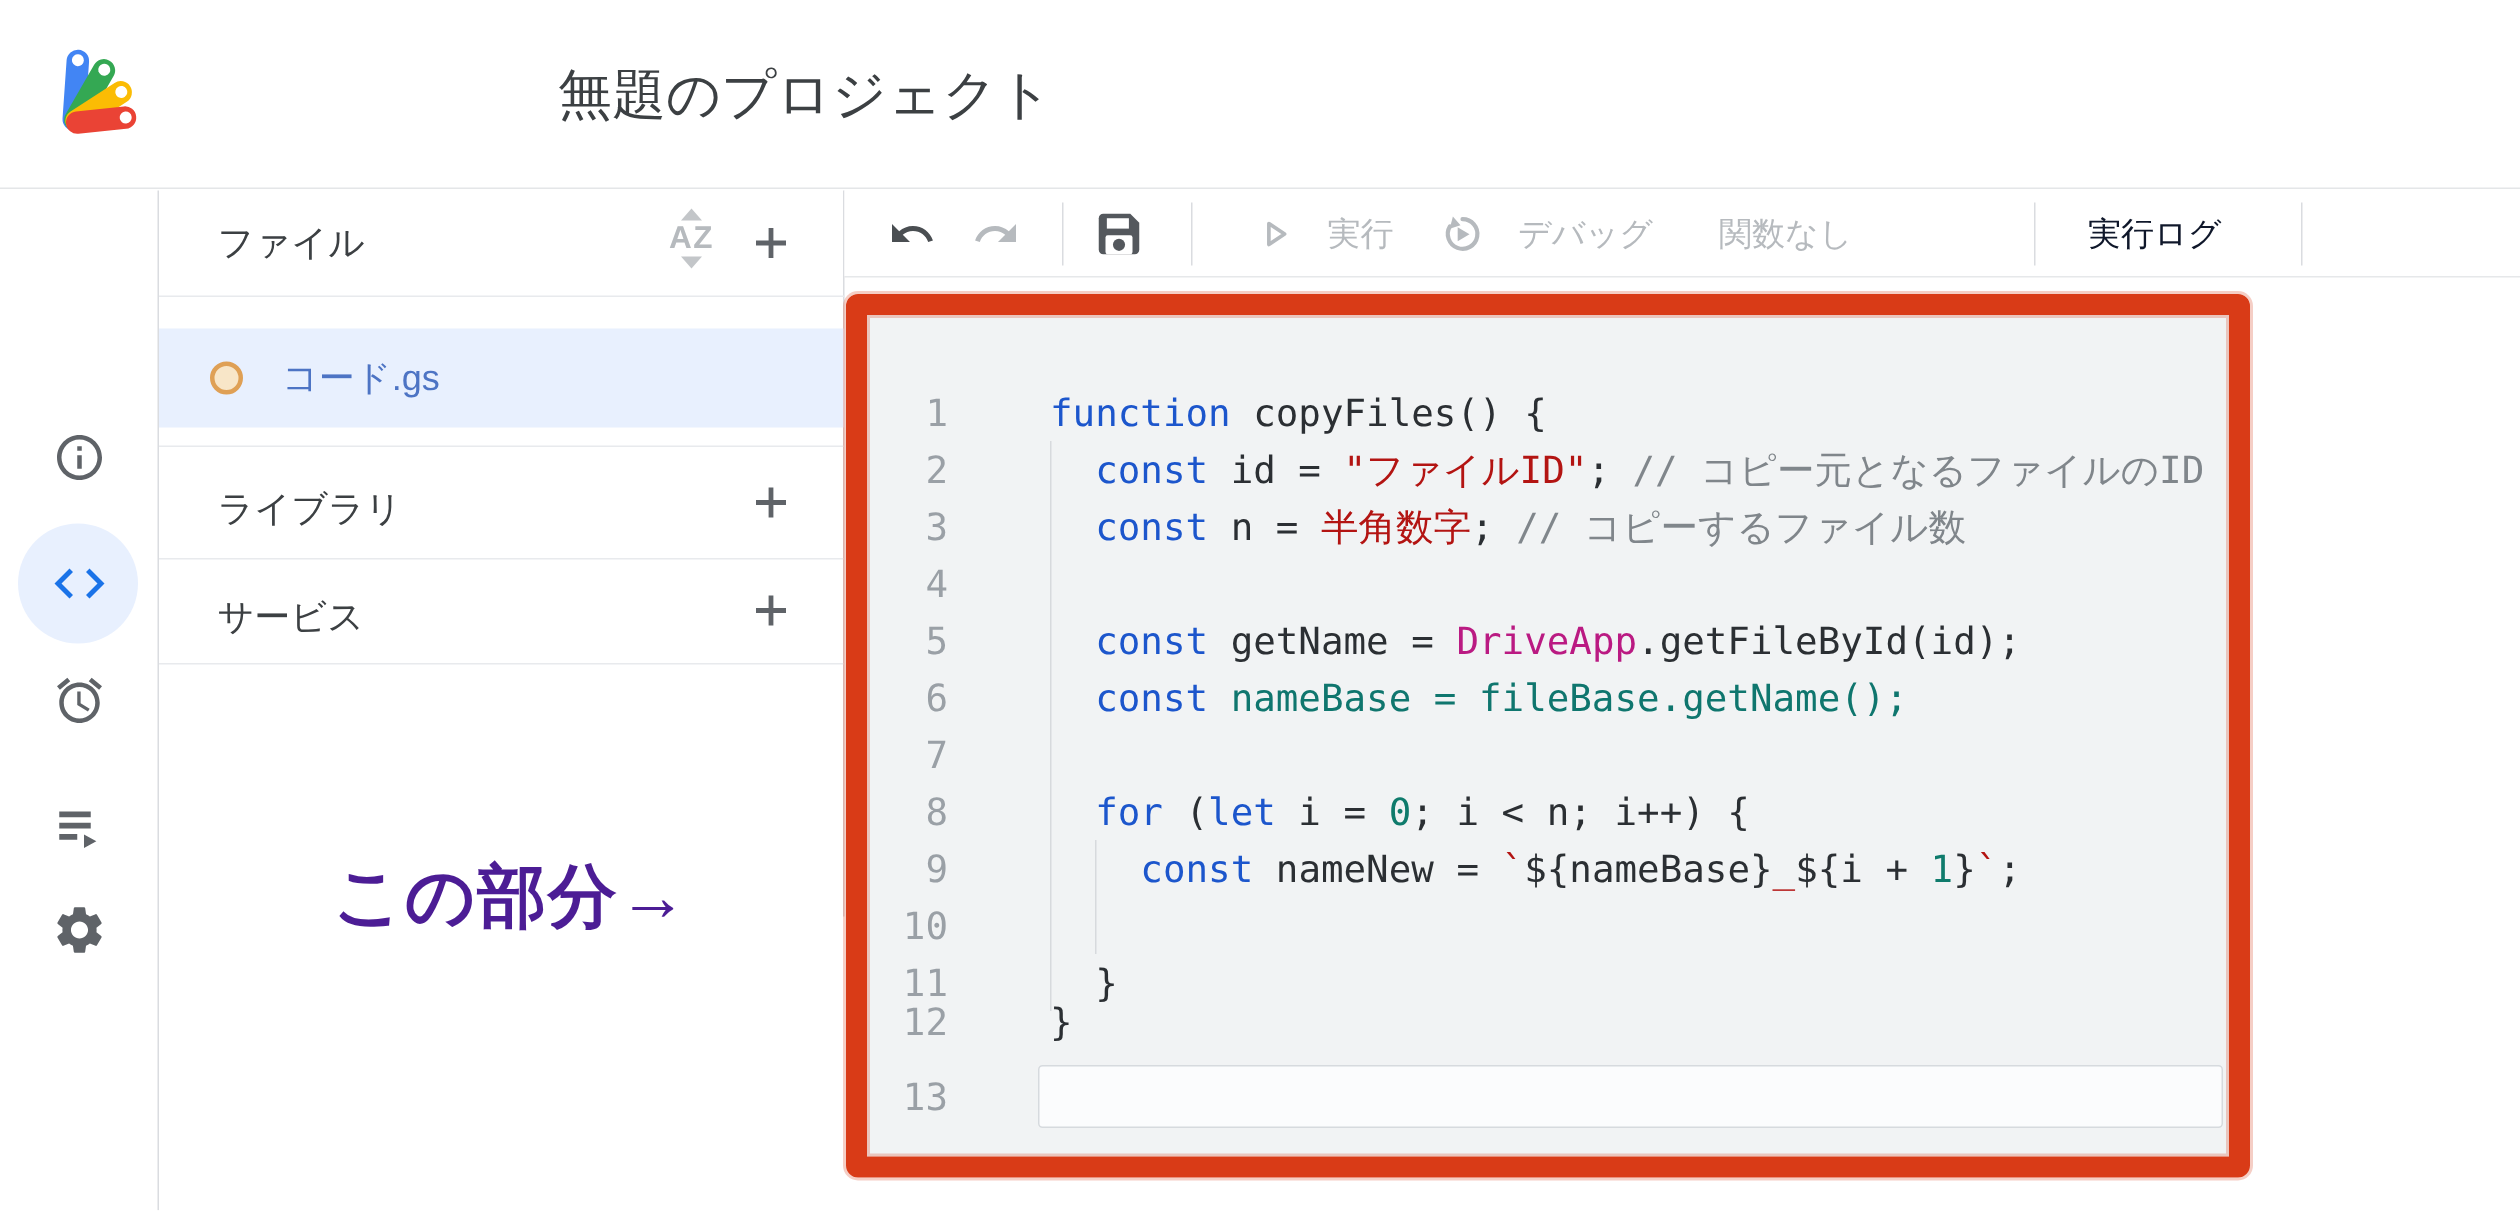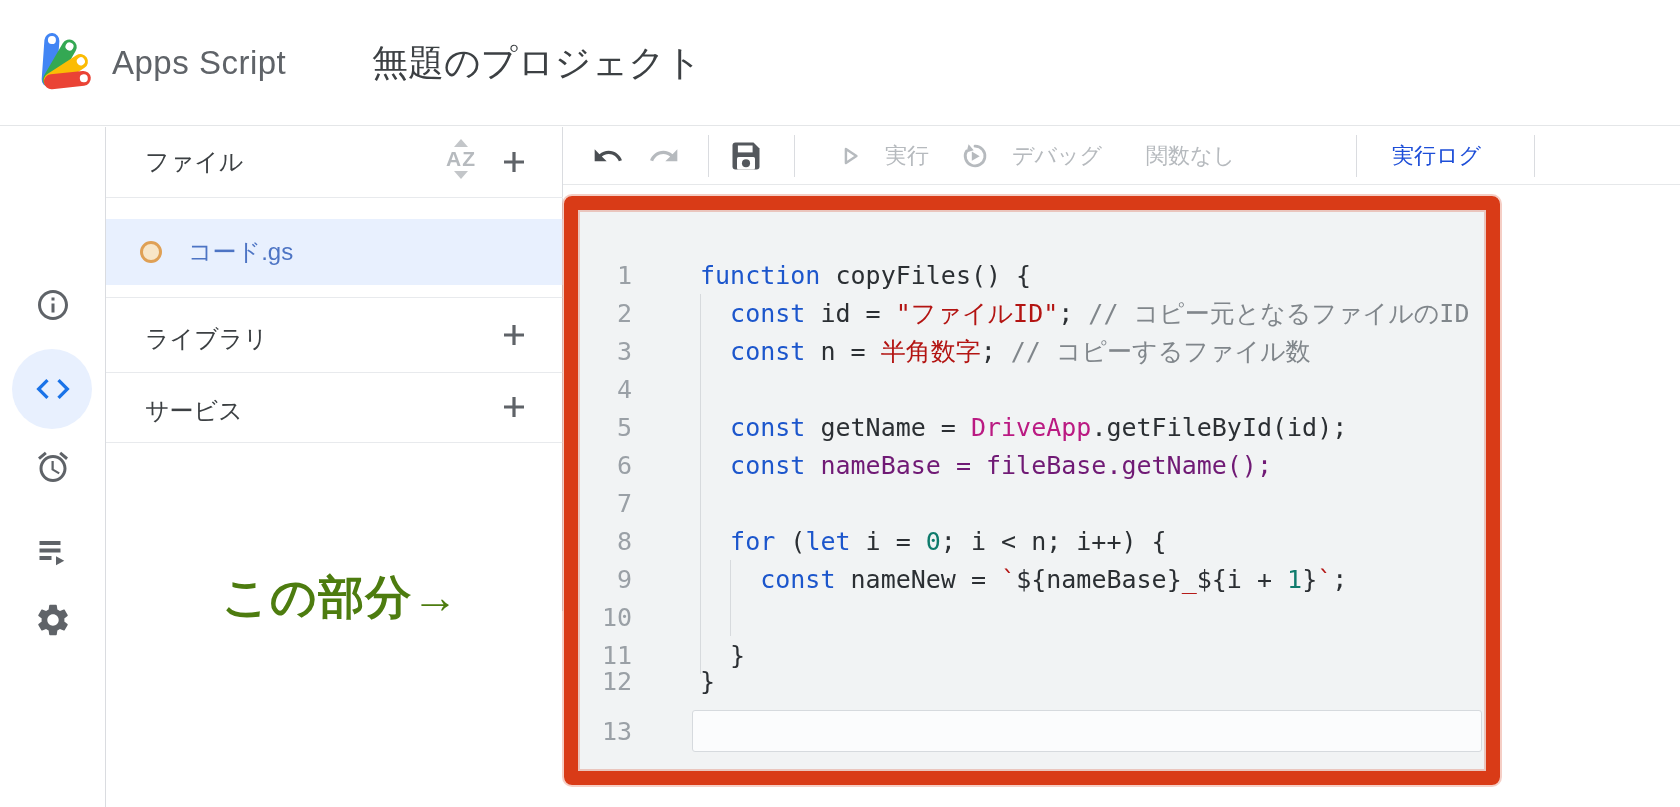"Apps Script" div.app-name { html: <div>Apps Script</div> -> none }
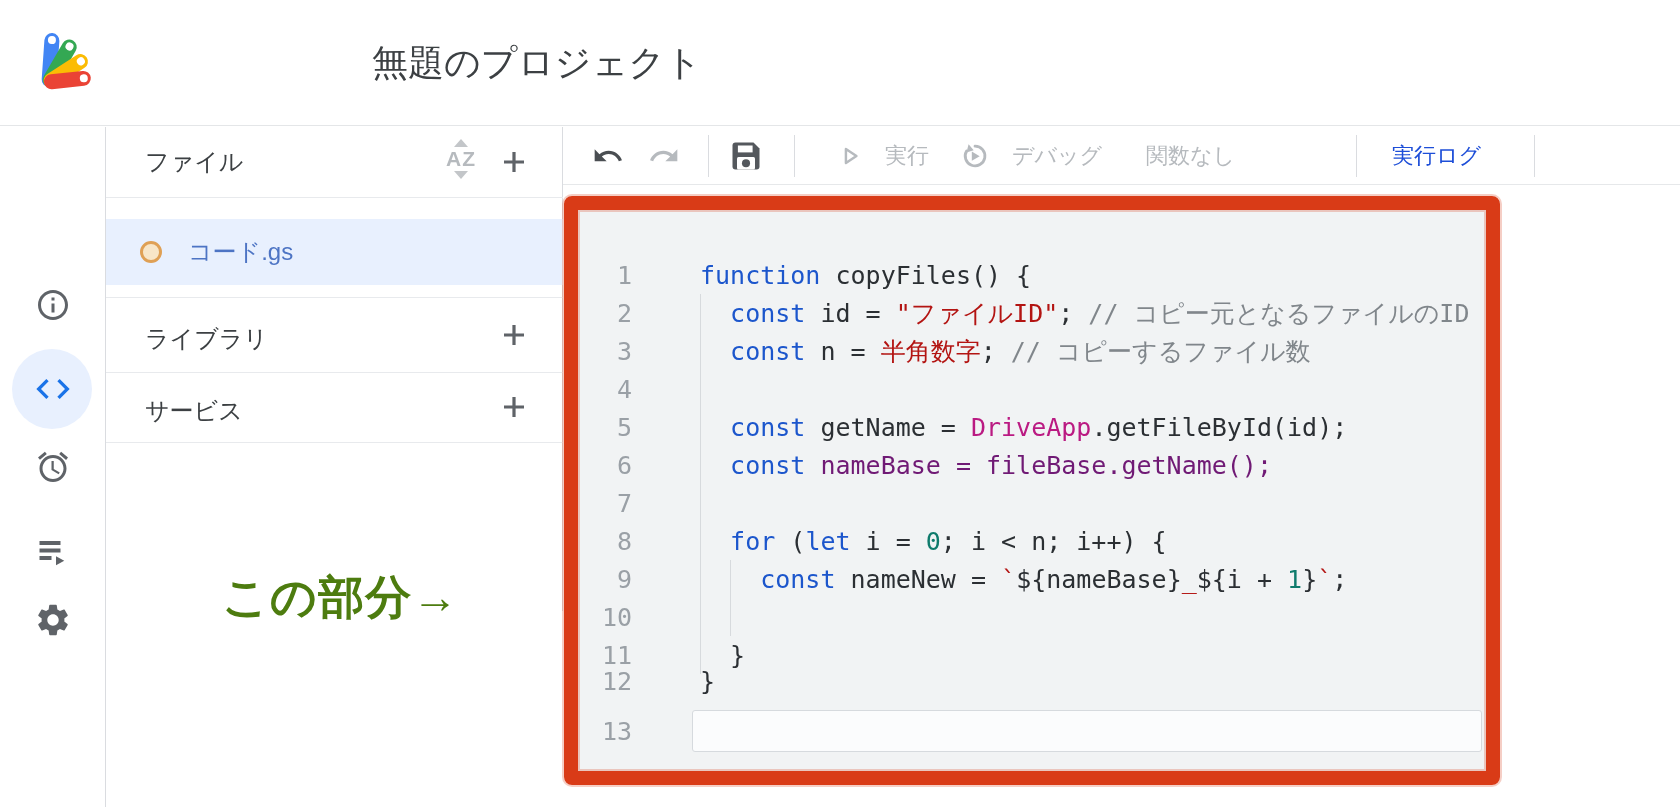"実行ログ" .lbl-on { color: #1d4ed8 -> #0f172a }
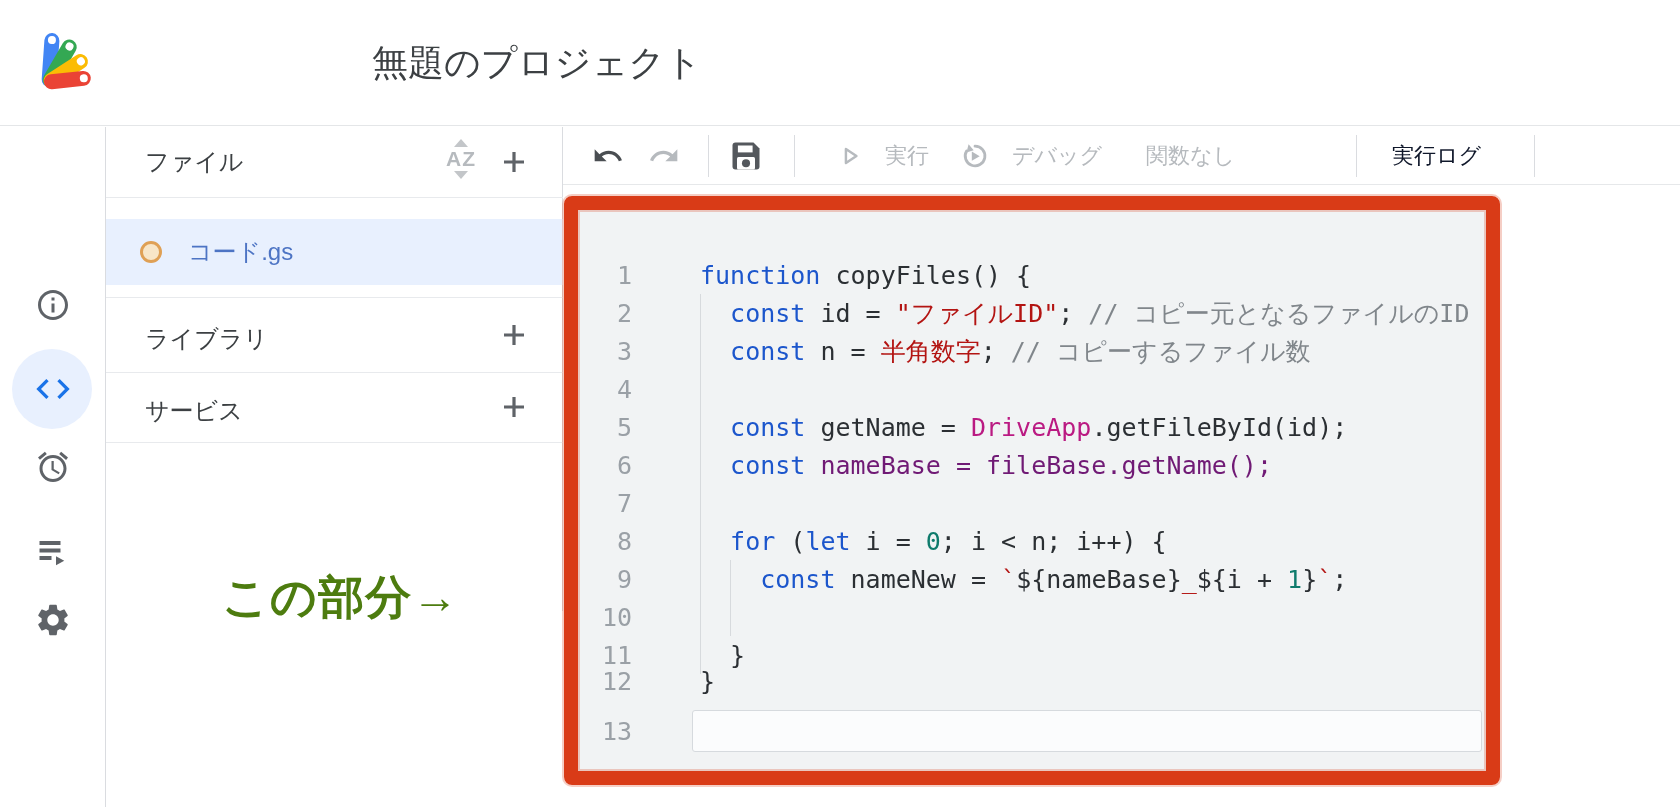"nameBase = fileBase.getName();" span { color: #701a75 -> #0f766e }
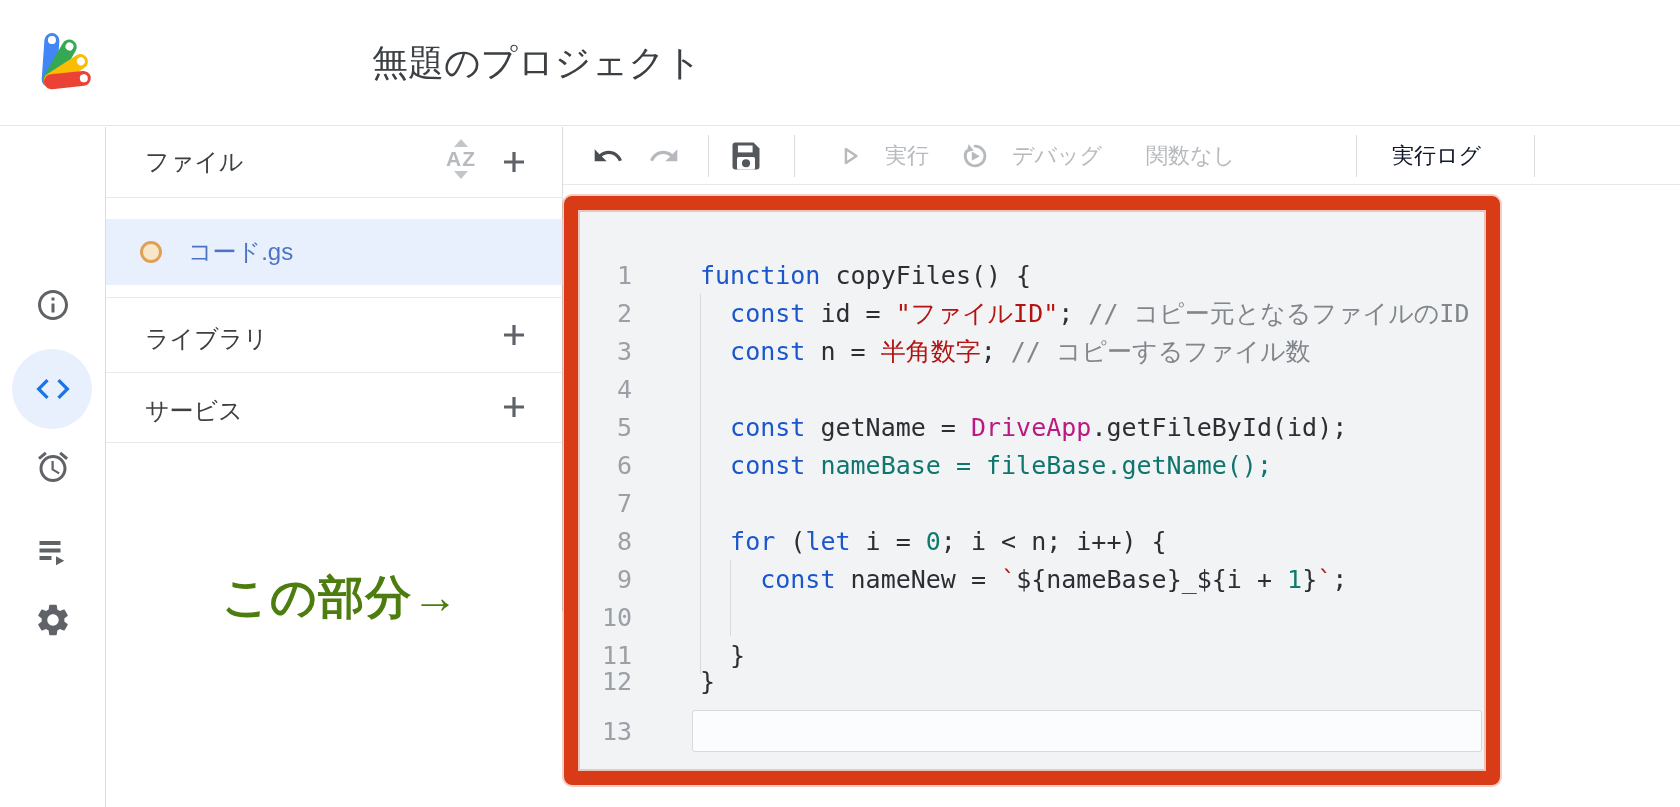"この部分→" div.annotation { color: #4d7c0f -> #4c1d95 }
